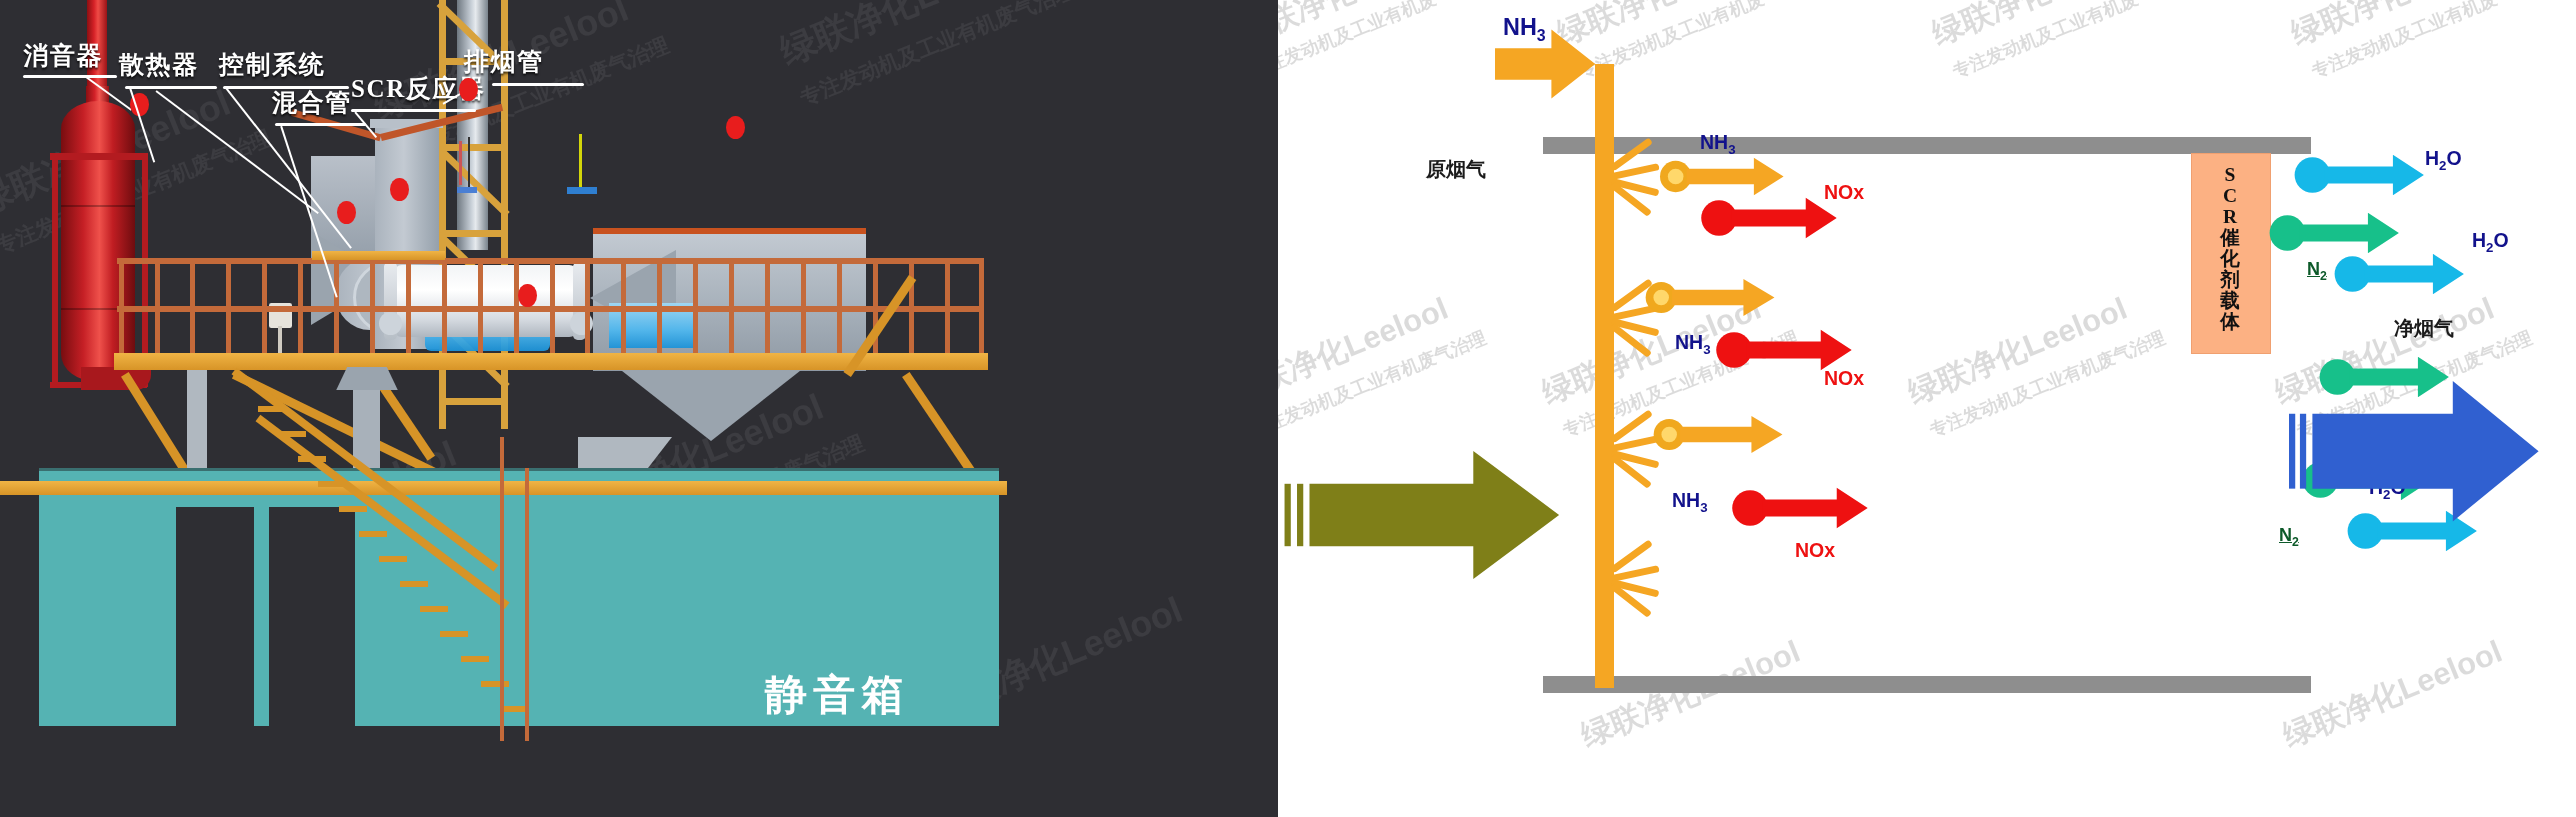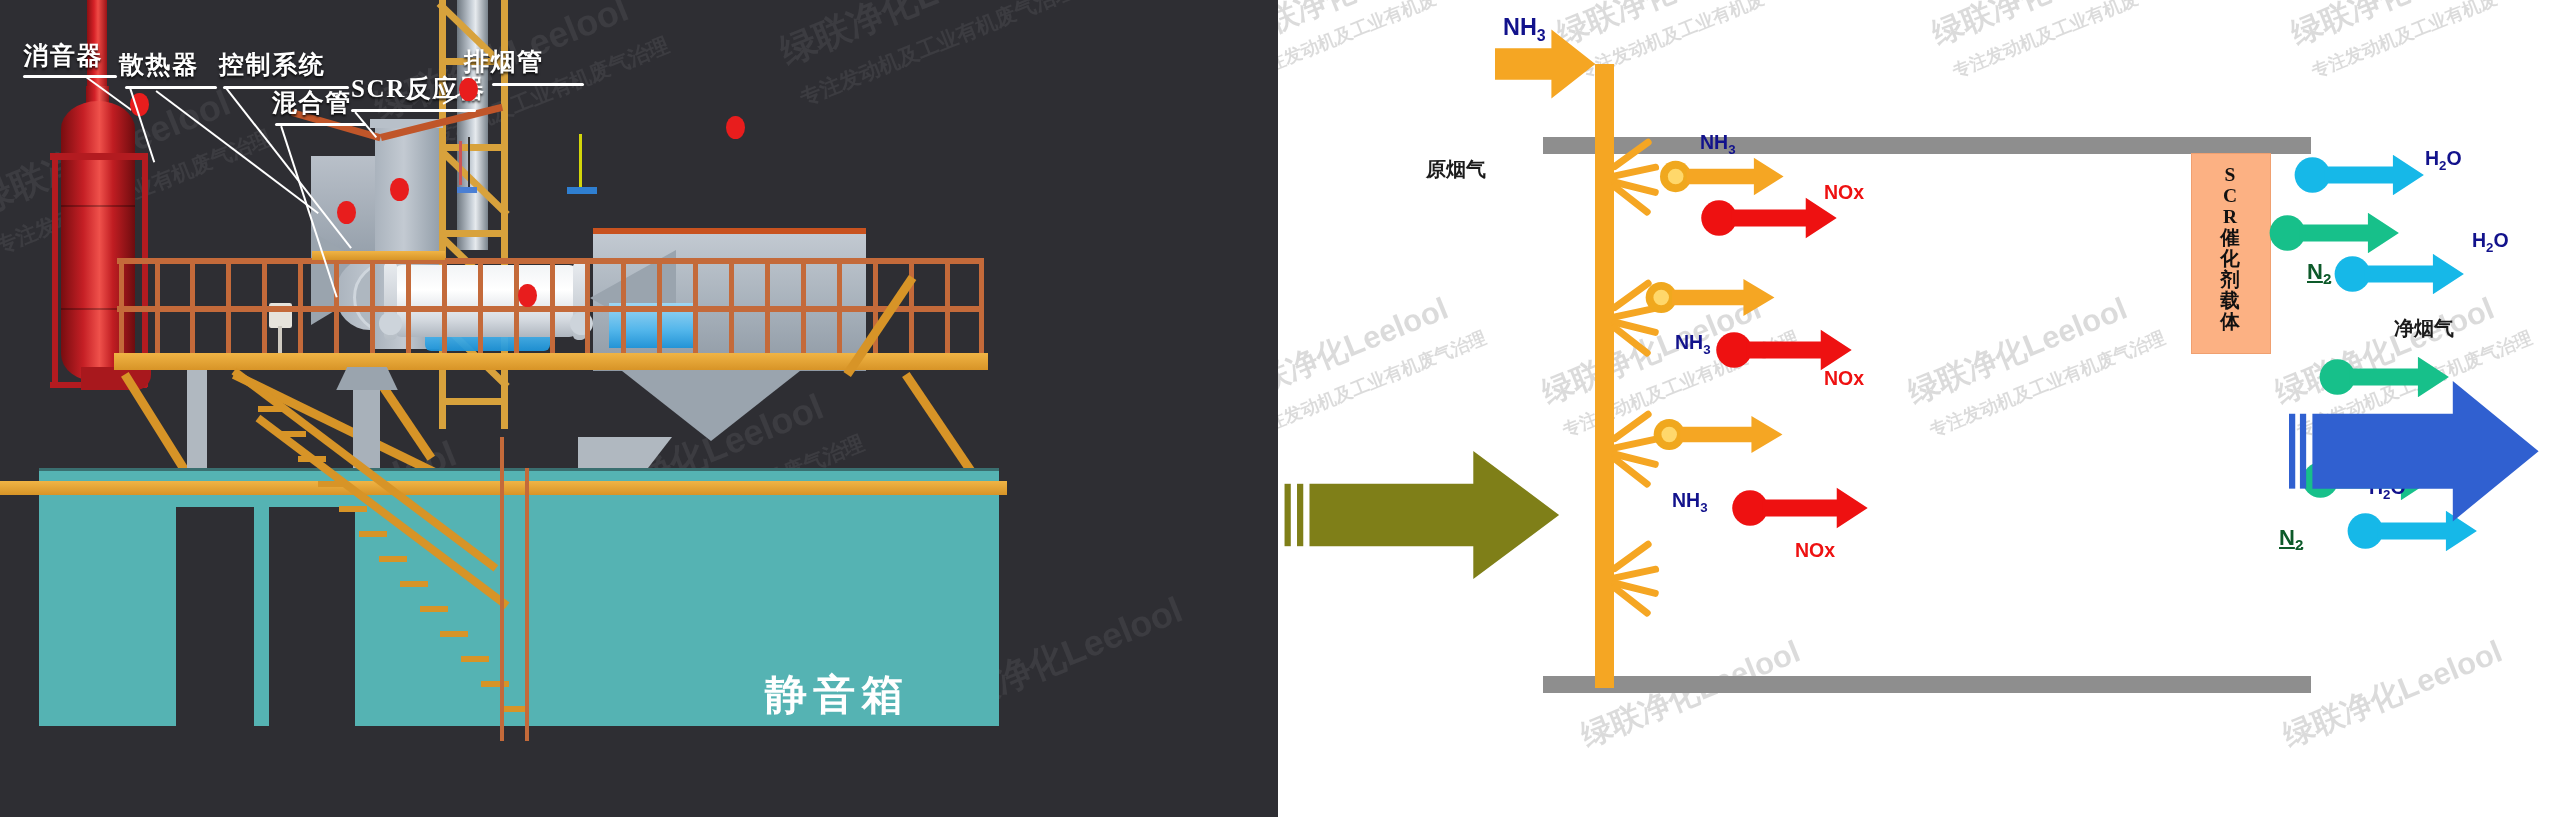"N2" .mol-n2 { font-size: 22px -> 18px }
